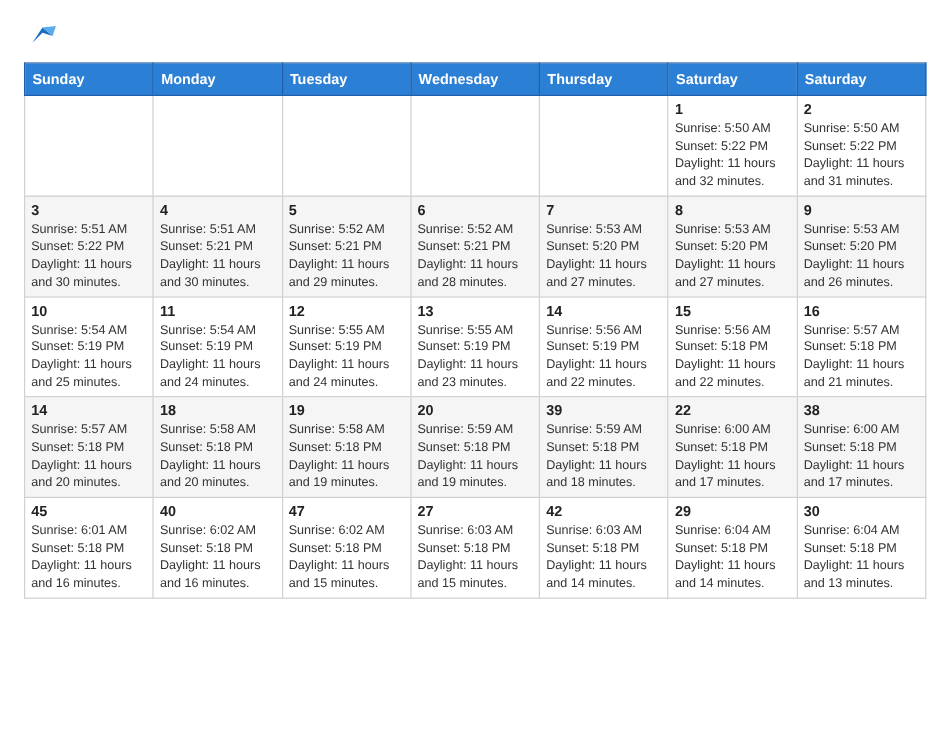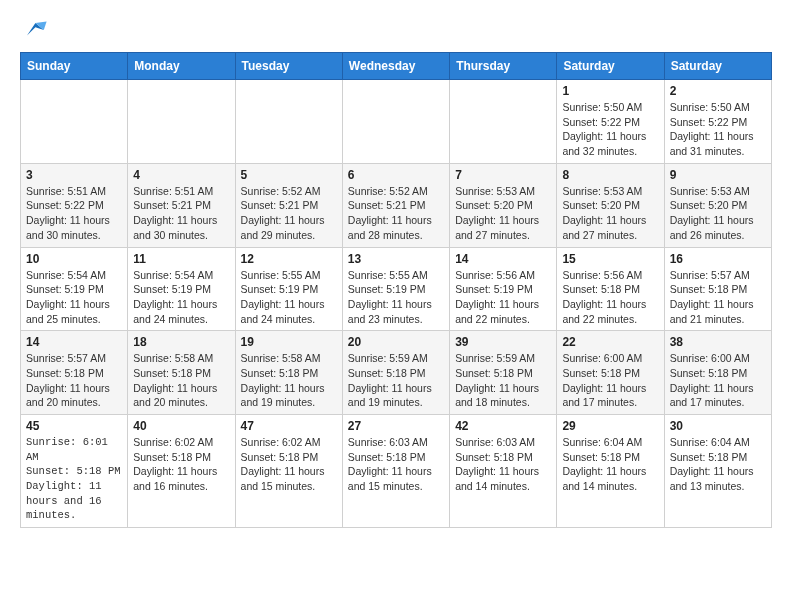"Sunrise: 6:01 AM" div.day-info { font-family: Liberation Mono, monospace -> none }
